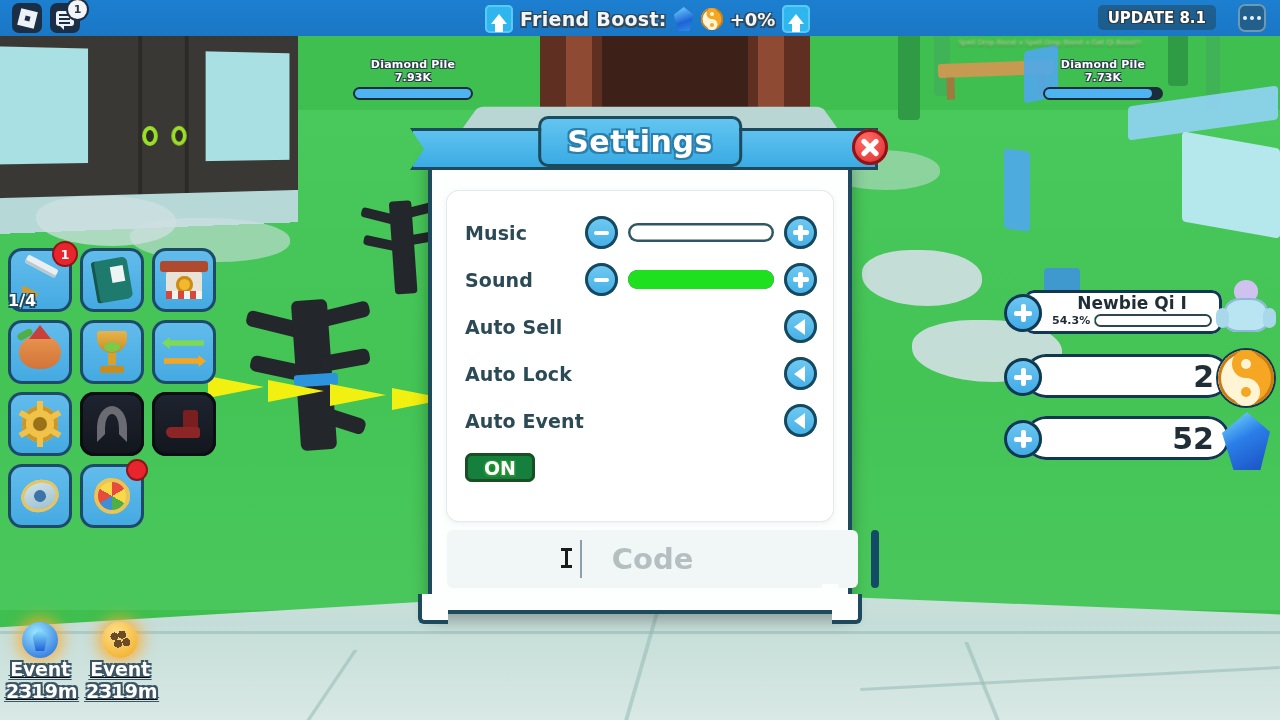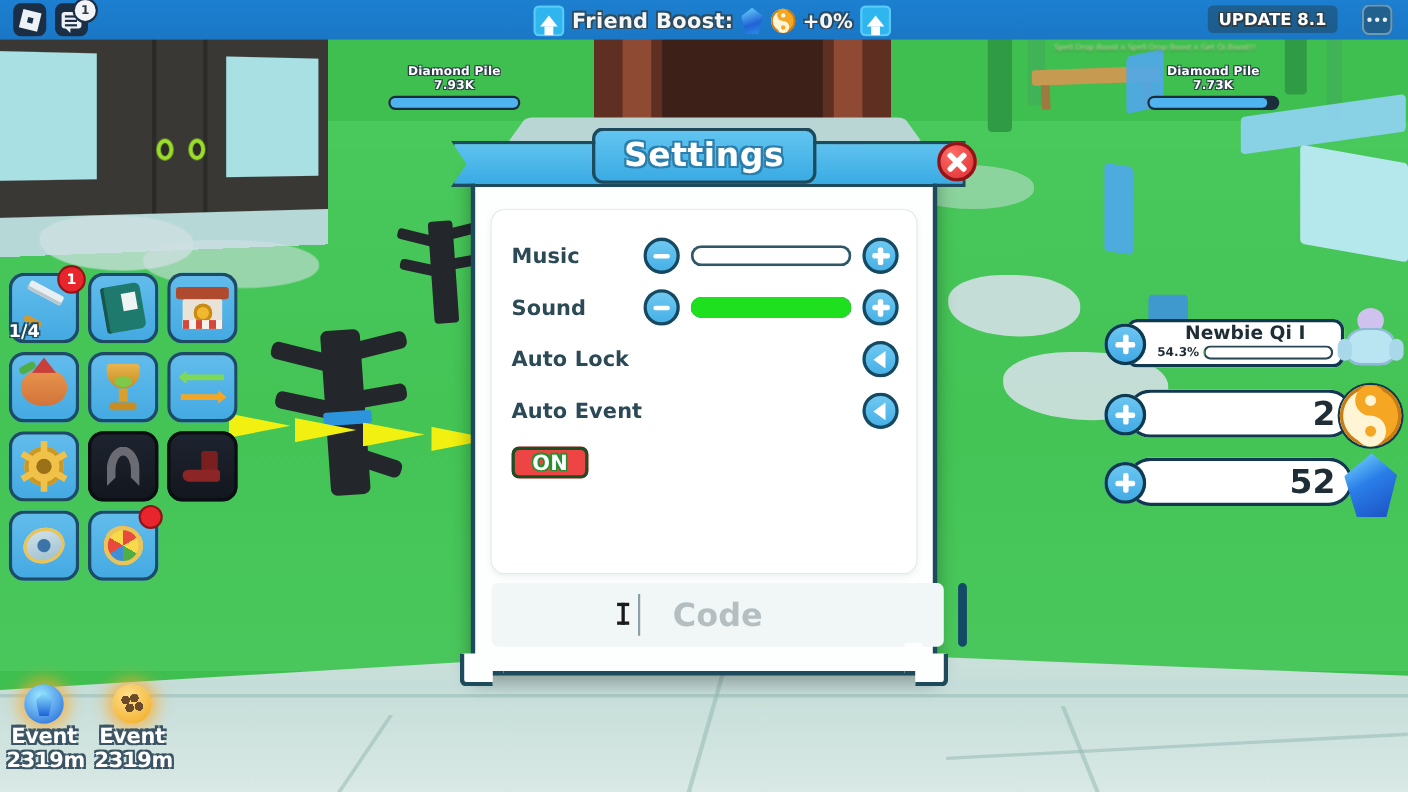"Auto Sell" div.srow { html: none -> <div> <div>Auto Sell</div> <div> <b></b> </div> </div> }
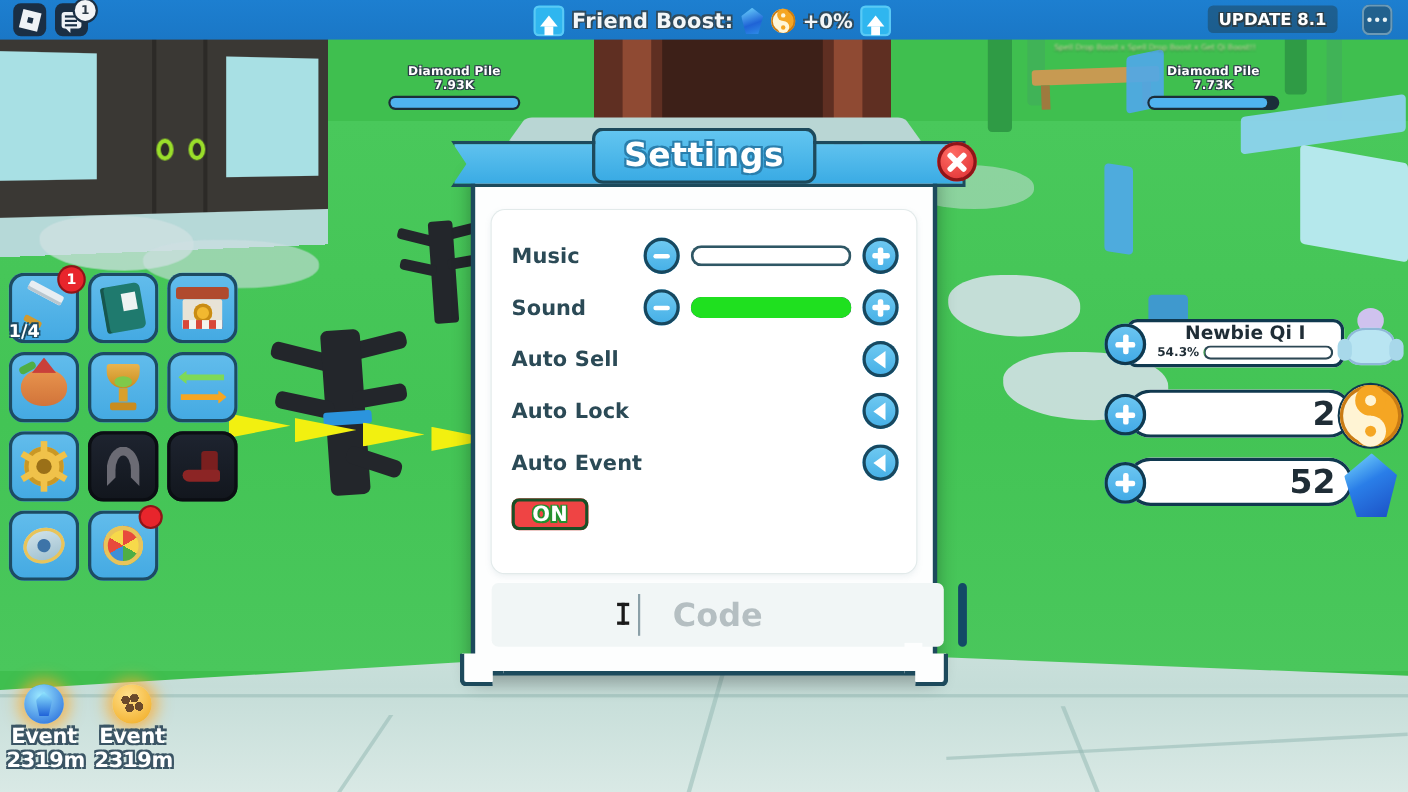"ON" .toggle-on { background: #ef4444 -> #15803d }
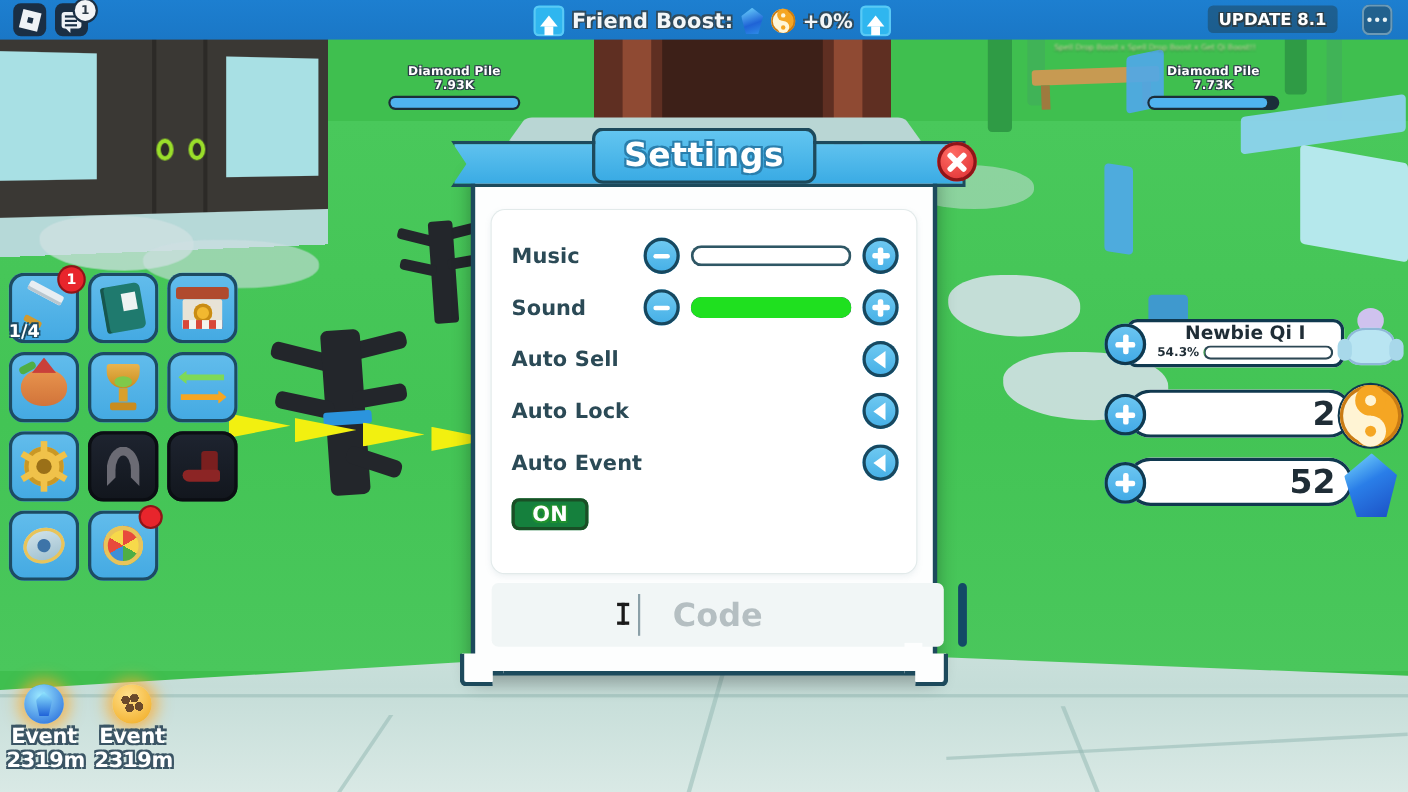"Event" .events { text-decoration: none -> underline }
